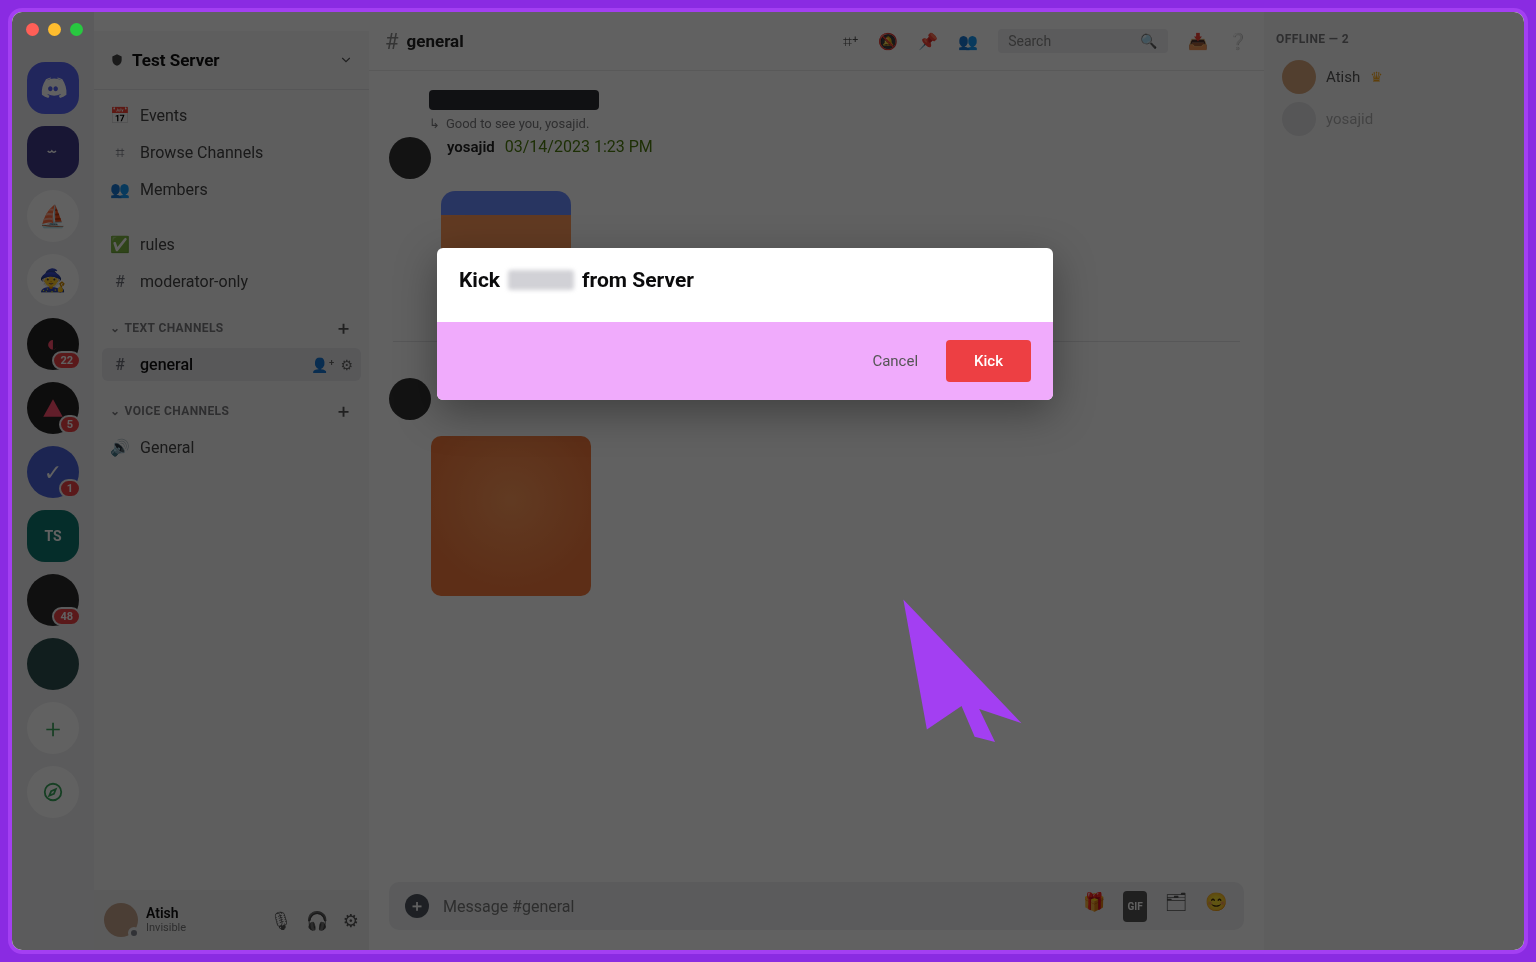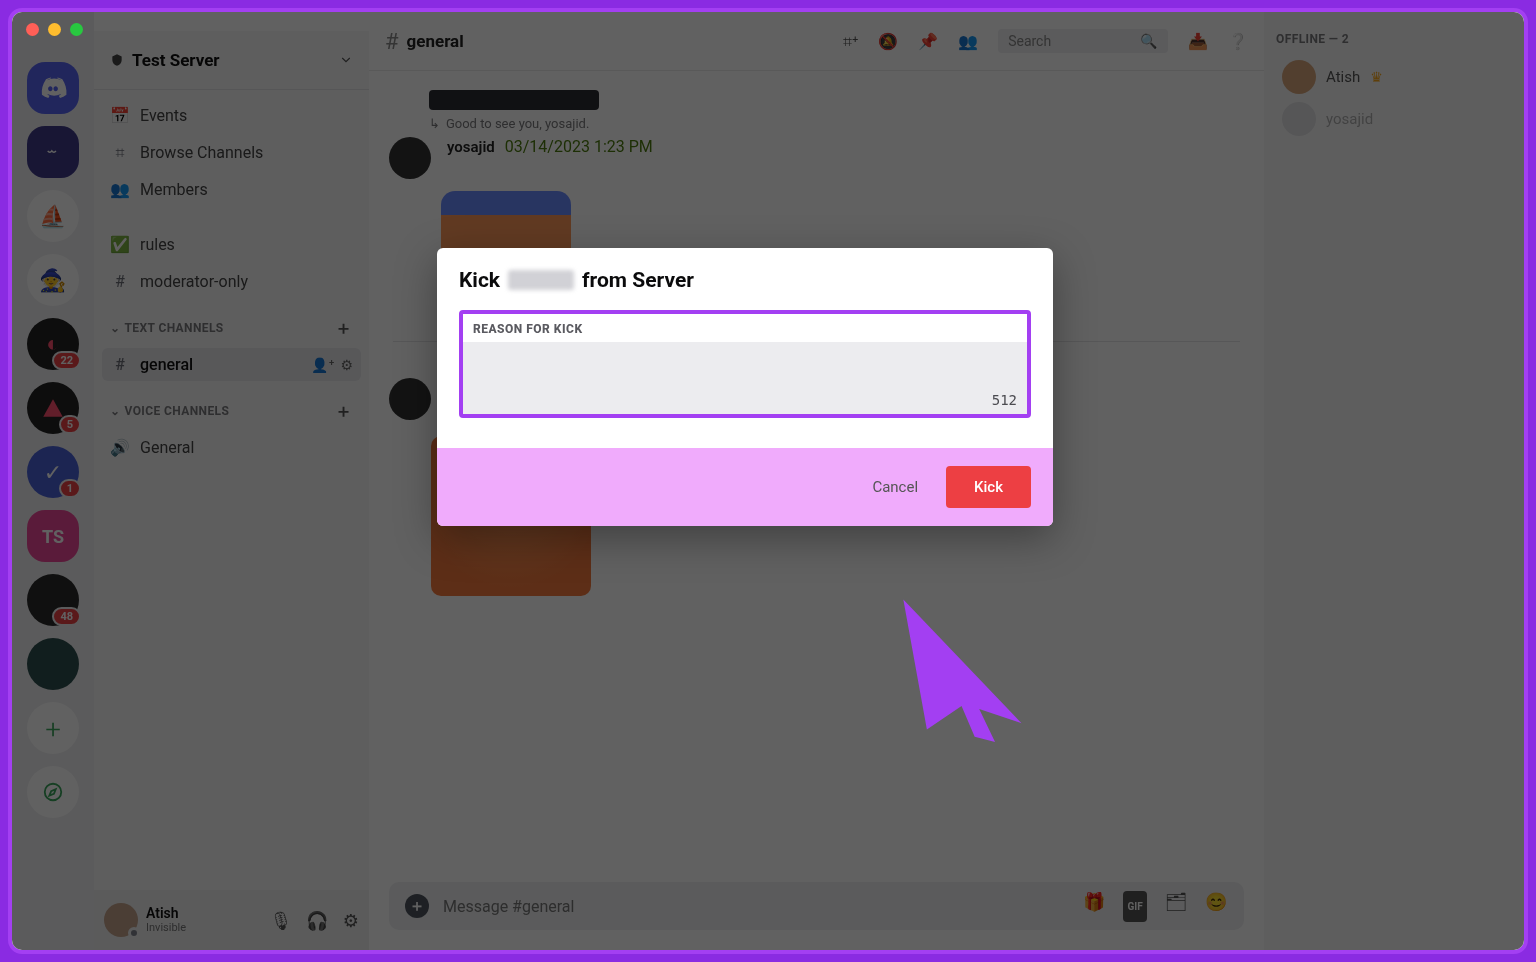"REASON FOR KICK" div.reason-box { html: <div> <div>REASON FOR KICK</div> <div> <textarea></textarea> <span>512</span> </div> </div> -> none }
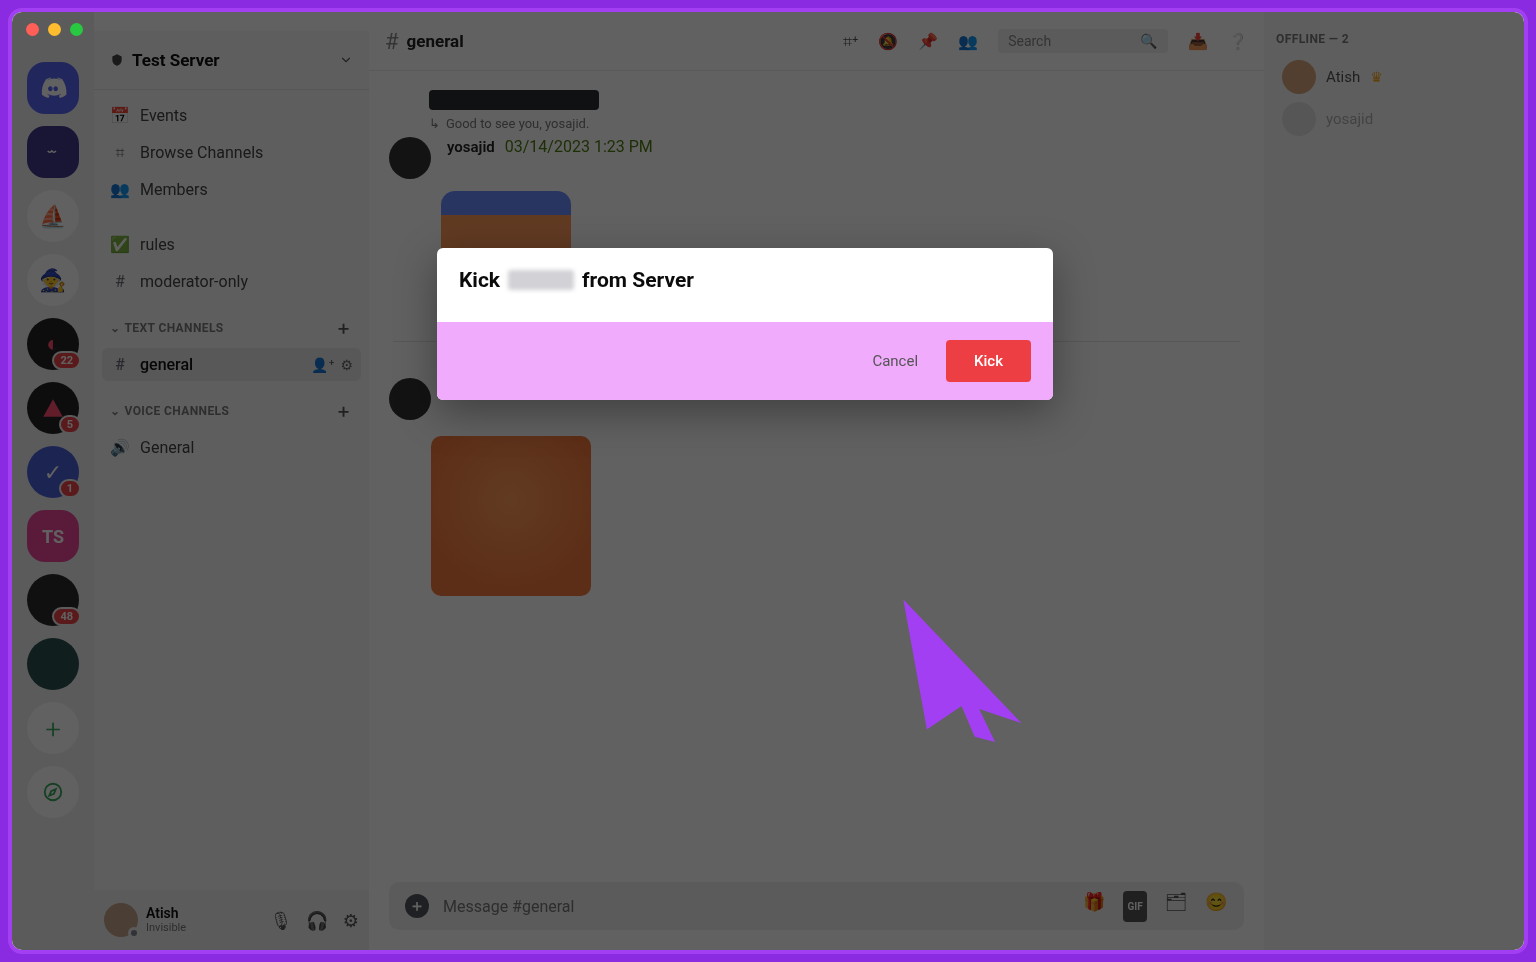"TS" div.rail-item { background: #ec4899 -> #0f766e; font-size: 18px -> 14px }
